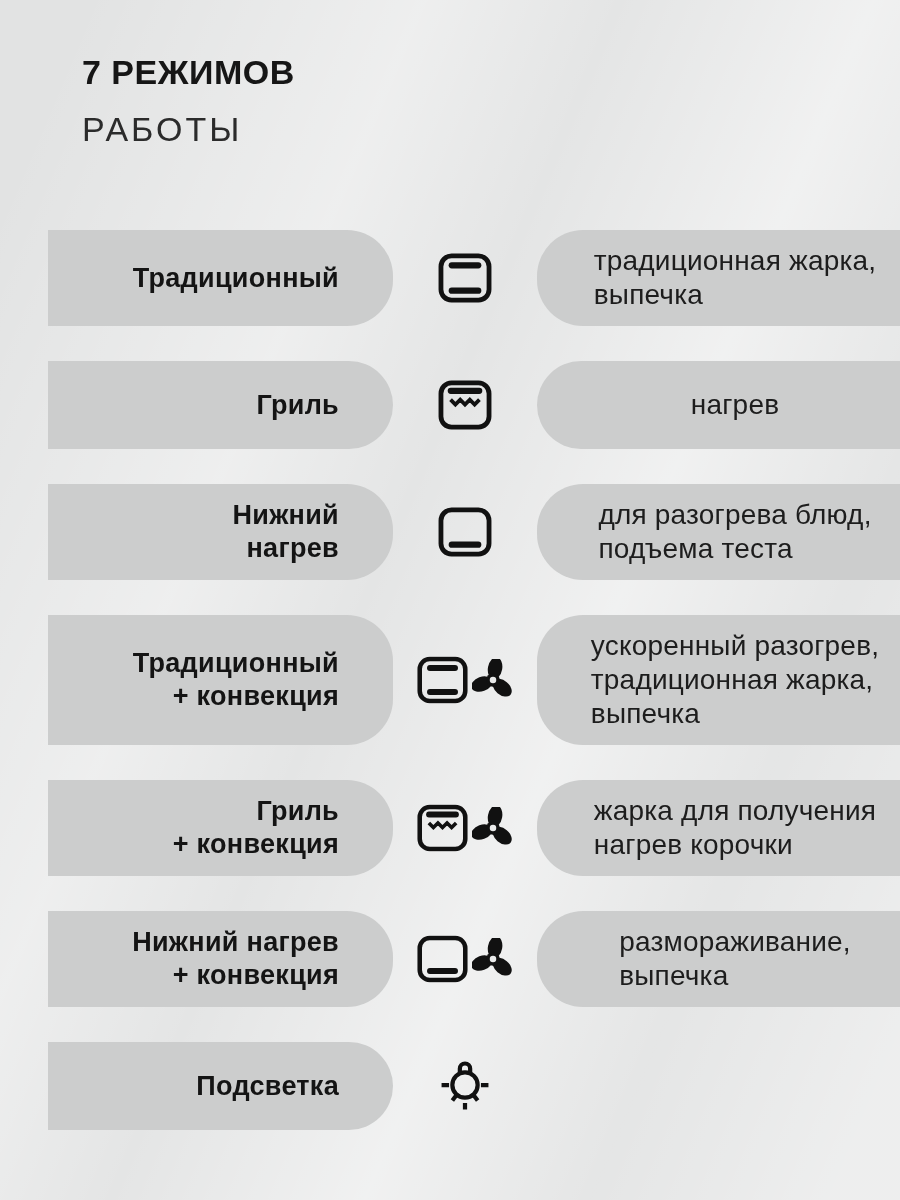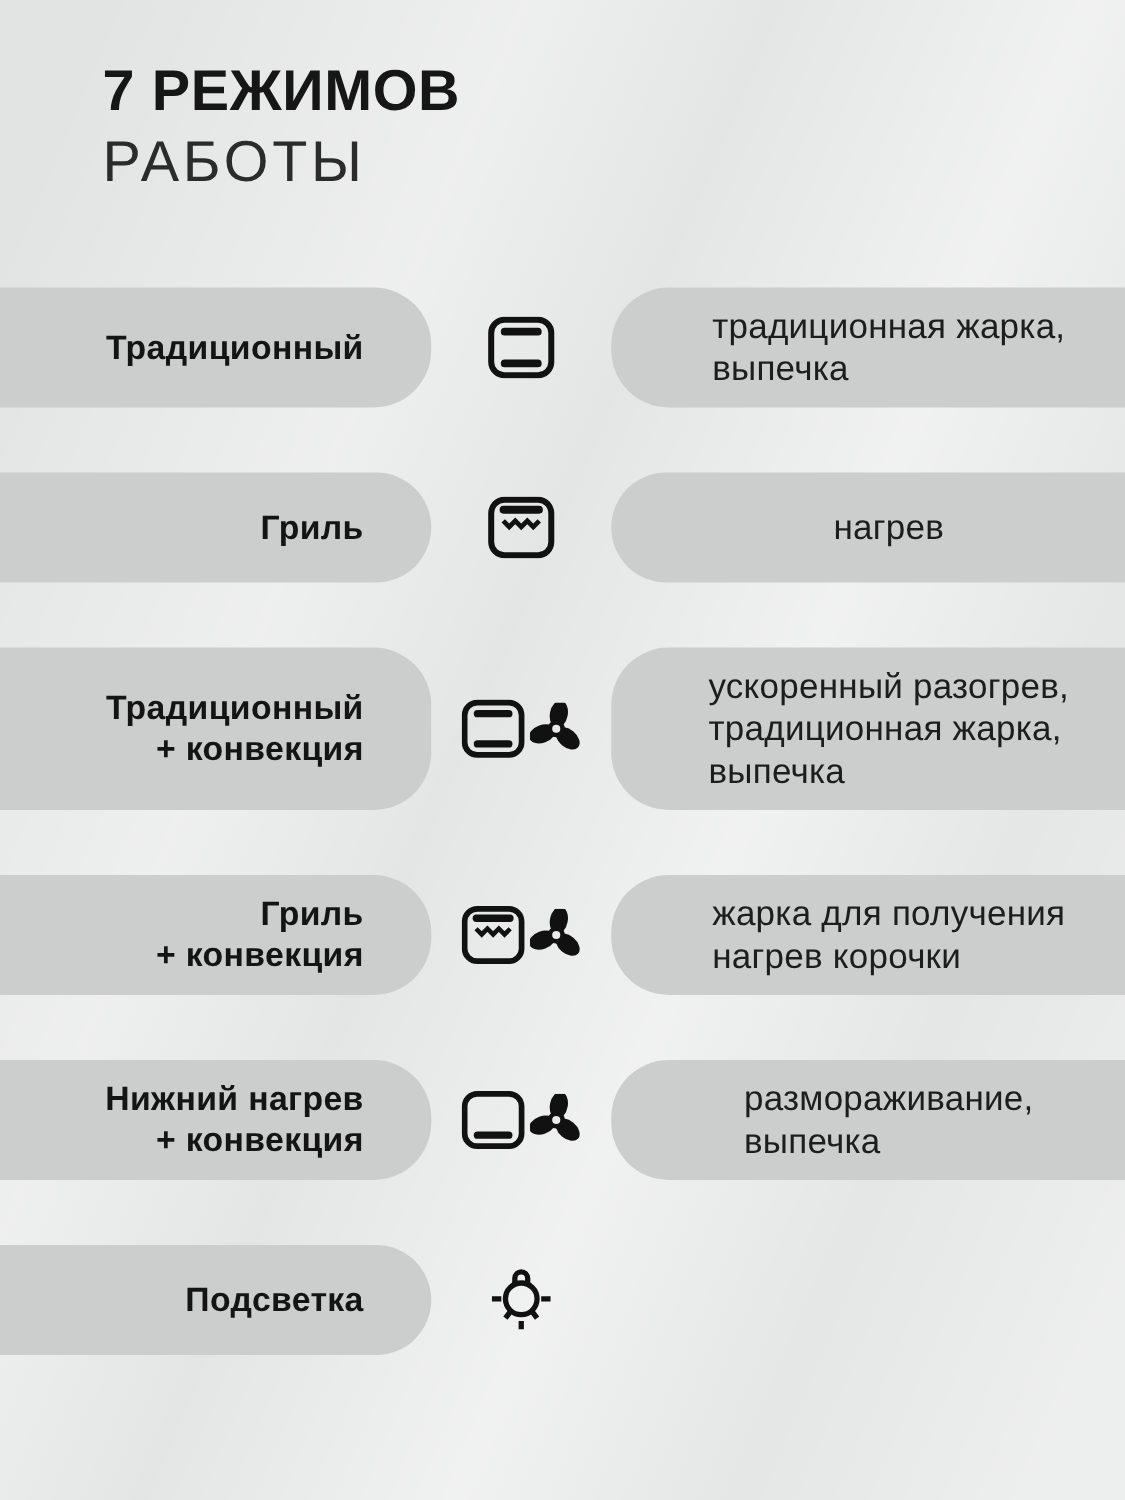"7 РЕЖИМОВ" .title-l1 { font-size: 46px -> 34px }
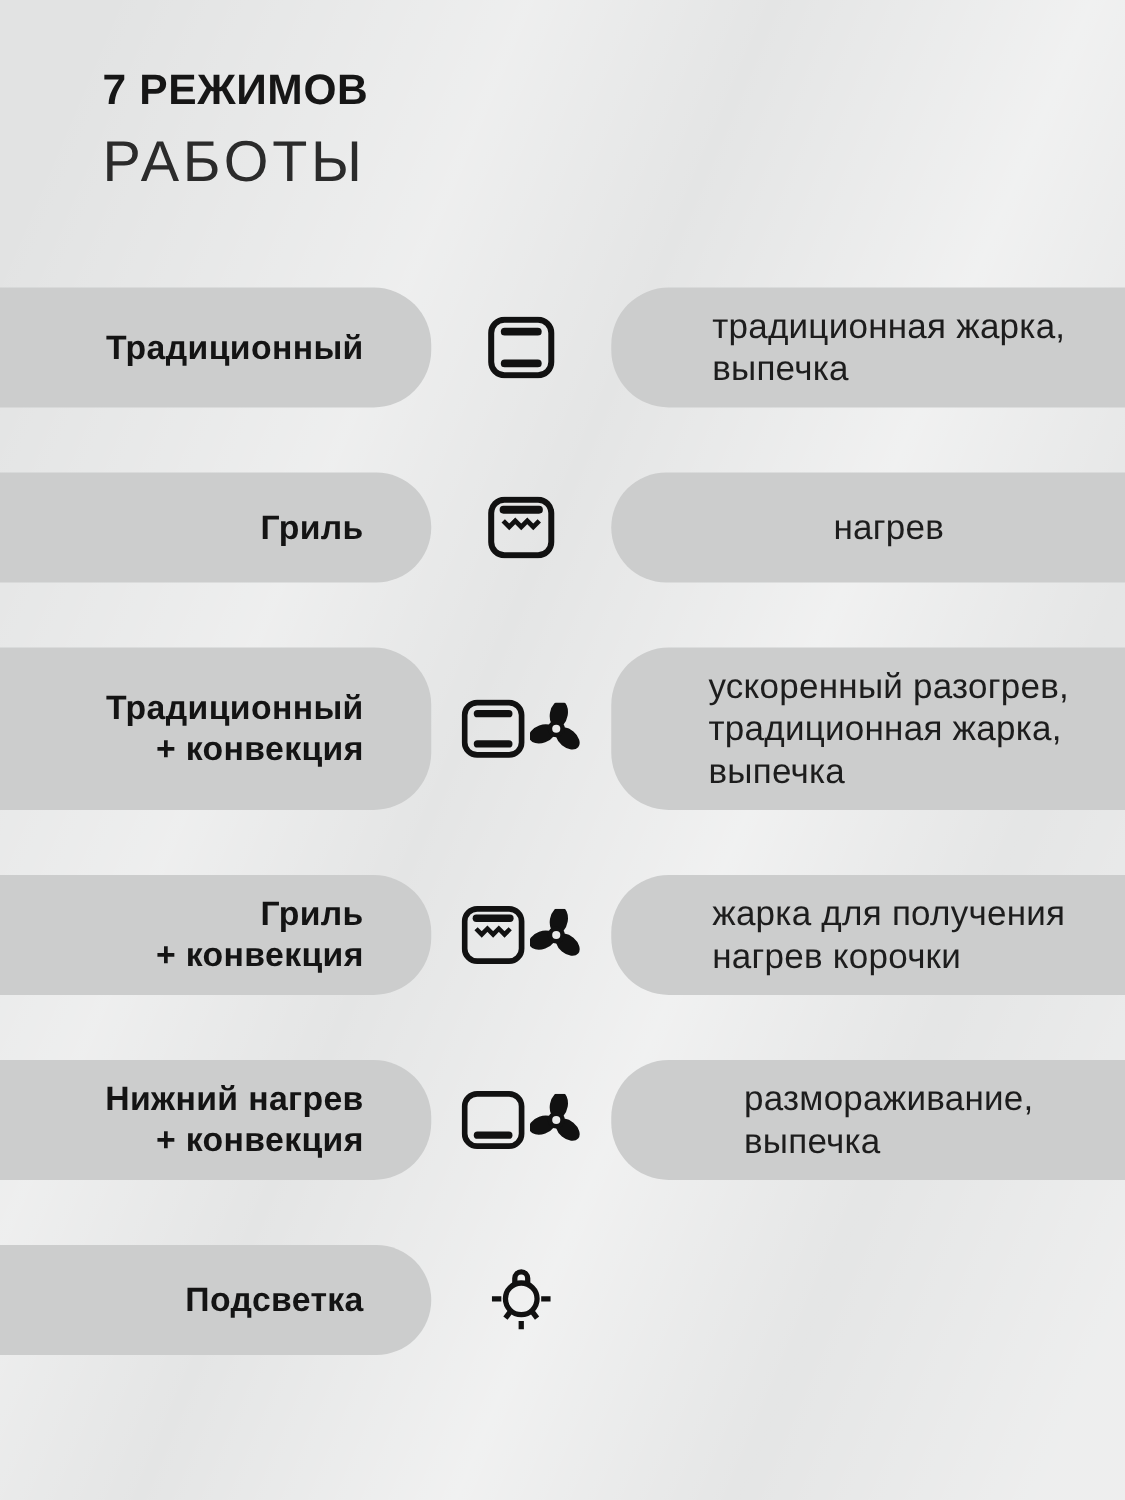"РАБОТЫ" .title-l2 { font-size: 46px -> 34px }
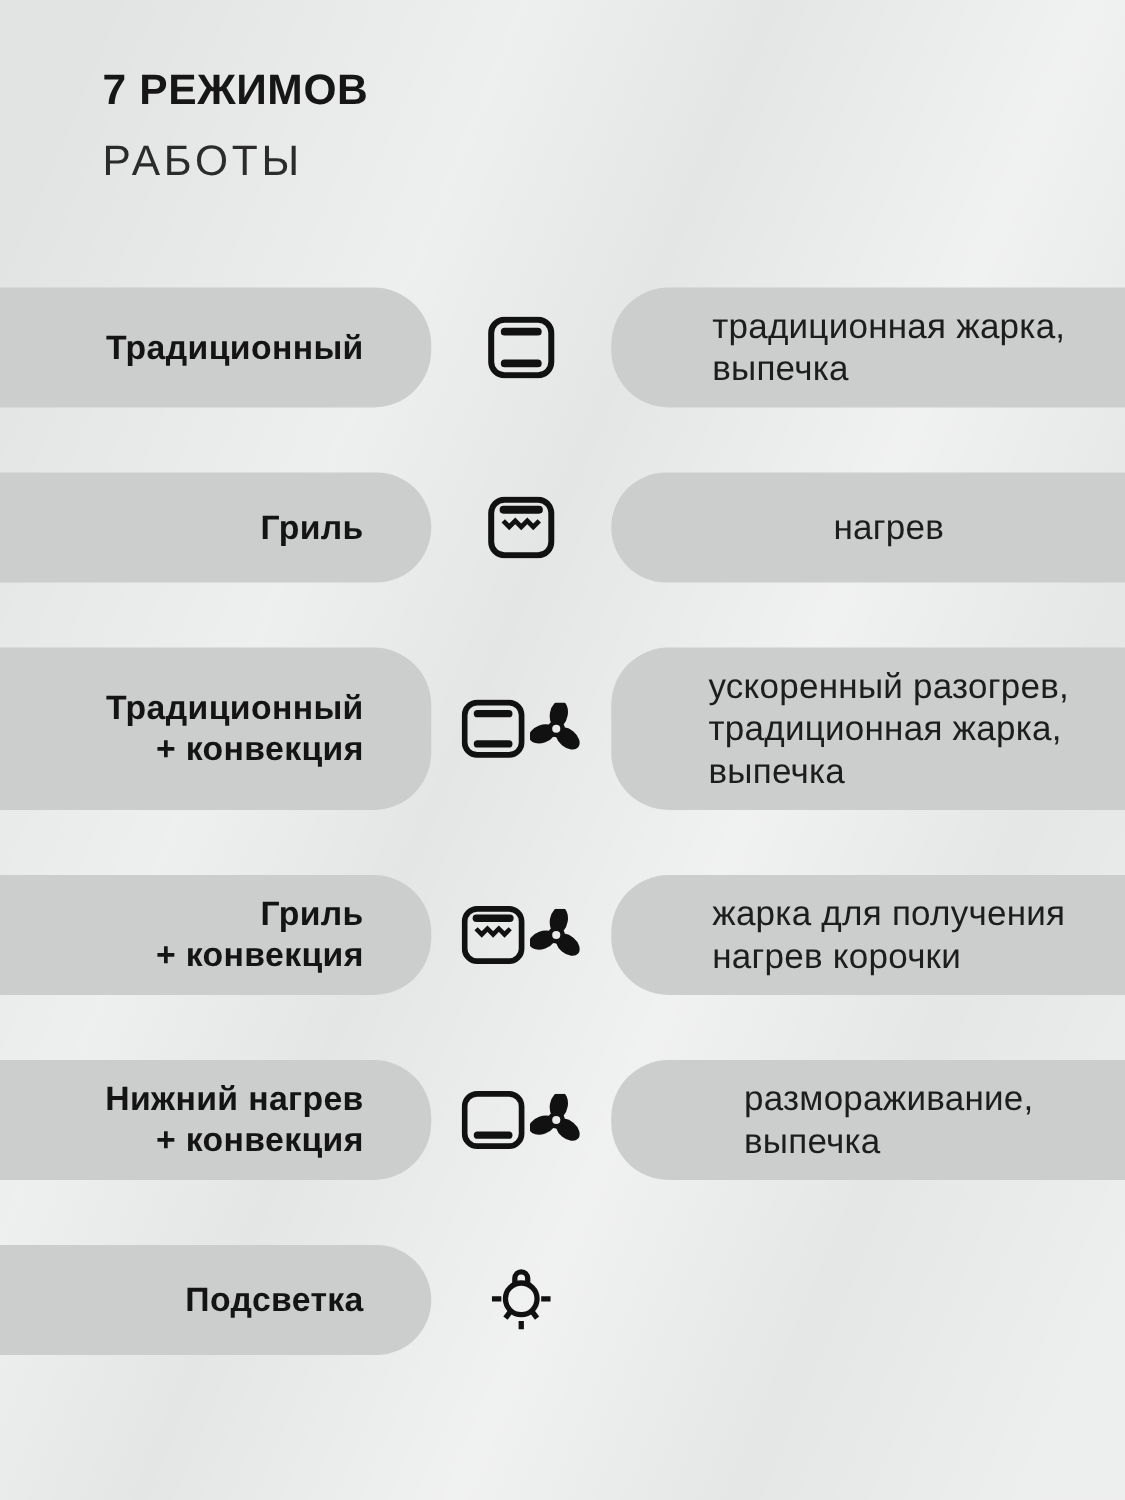"Традиционный" .rows { gap: 52px -> 35px; margin-left: none -> 48px }
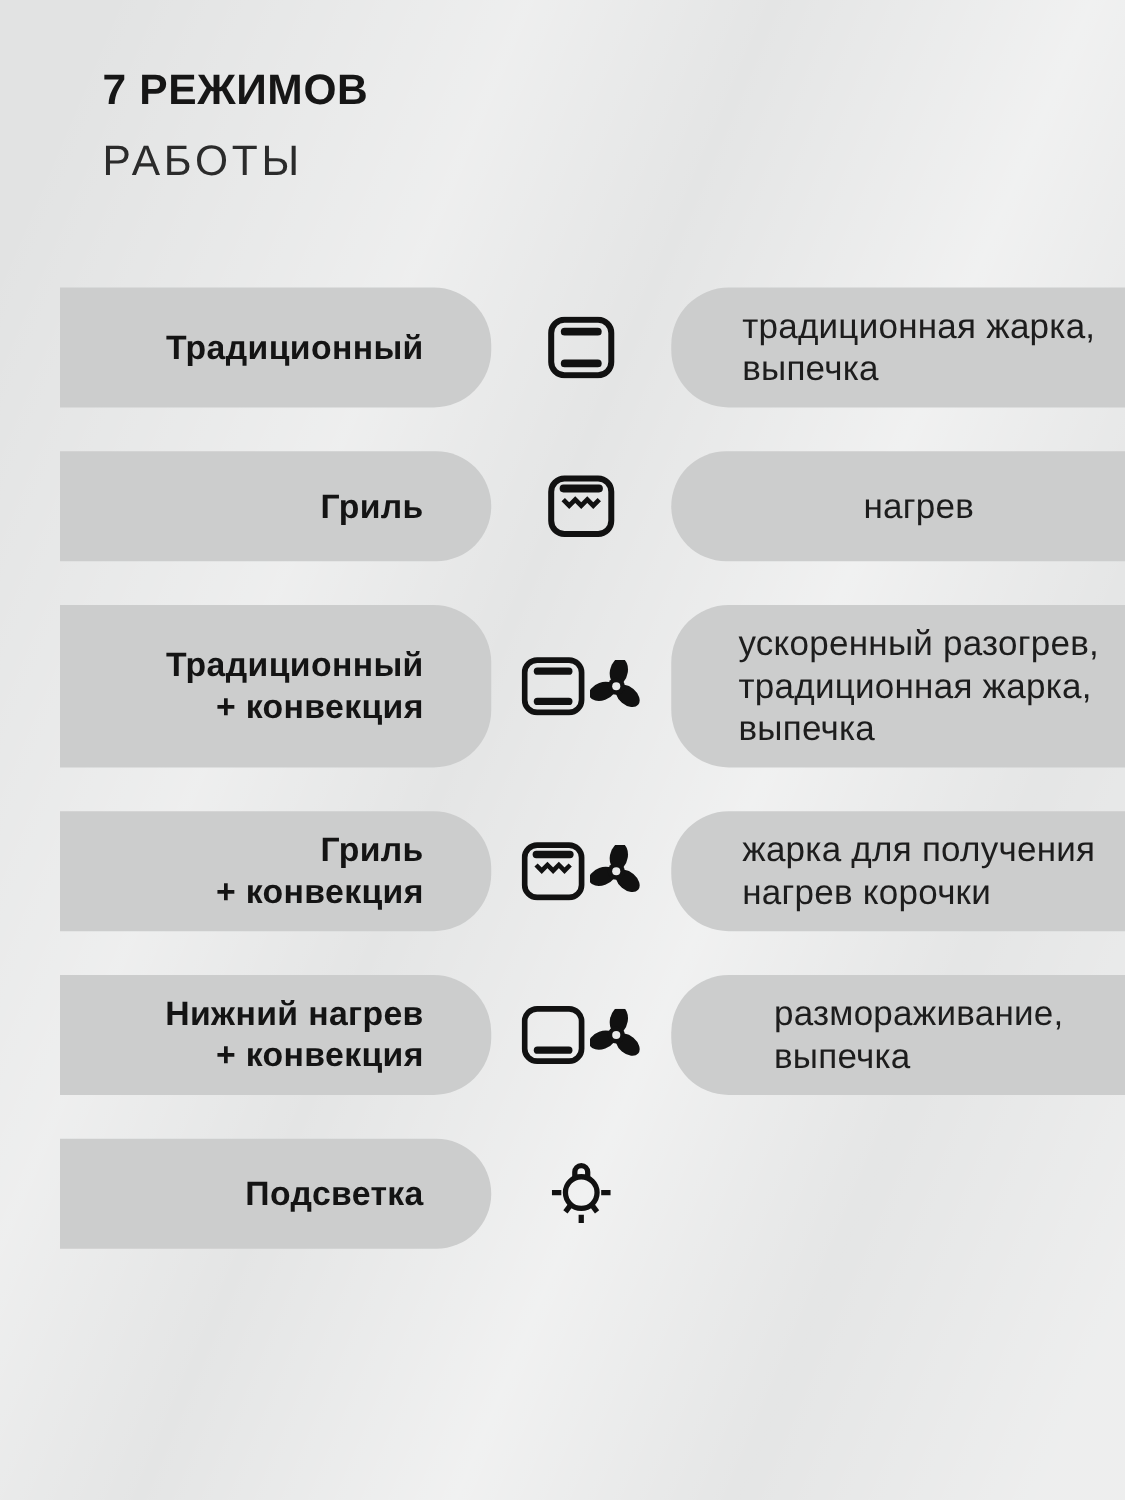"Нижний" div.row { html: none -> <div> <div> <span>Нижний нагрев</span> </div> <div> <svg> <use></use> </svg> </div> <div> <span>для разогрева блюд, подъема теста</span> </div> </div> }
